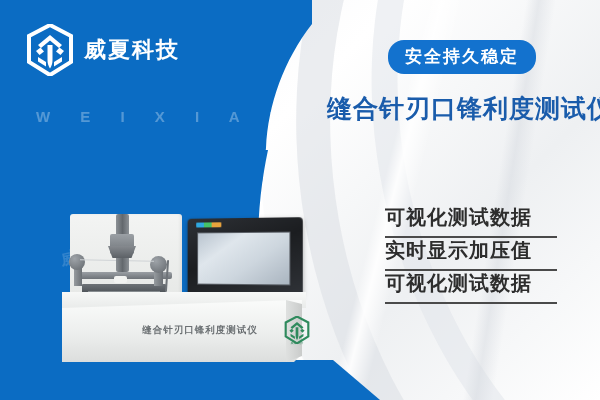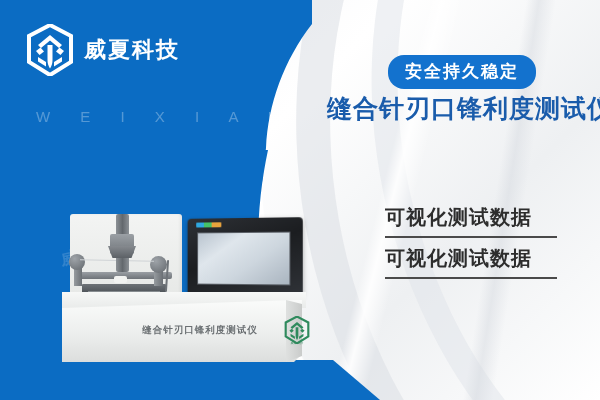"安全持久稳定" .badge { top: 55px -> 40px }
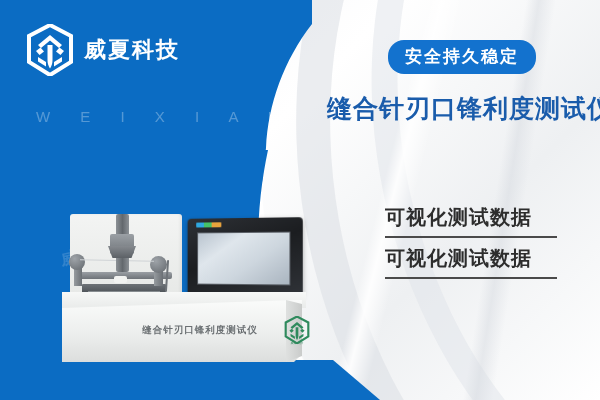"W E I X I" .watermark { font-weight: 400 -> 700 }
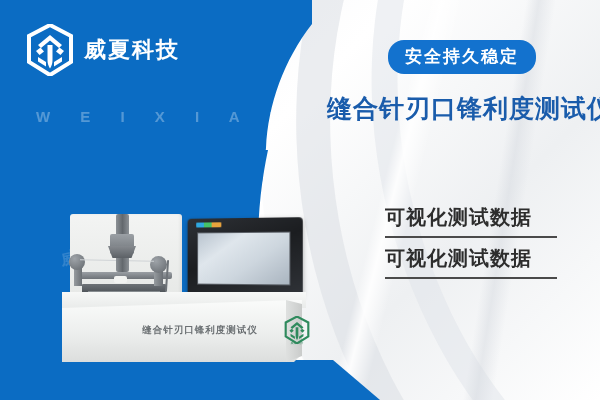"可视化测试数据" .feature { margin-bottom: 8px -> none }
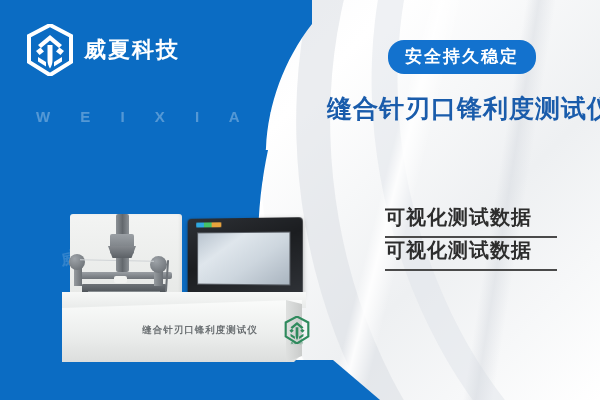"实时显示加压值" div.feature { html: none -> <div> <div>实时显示加压值</div> <div></div> </div> }
